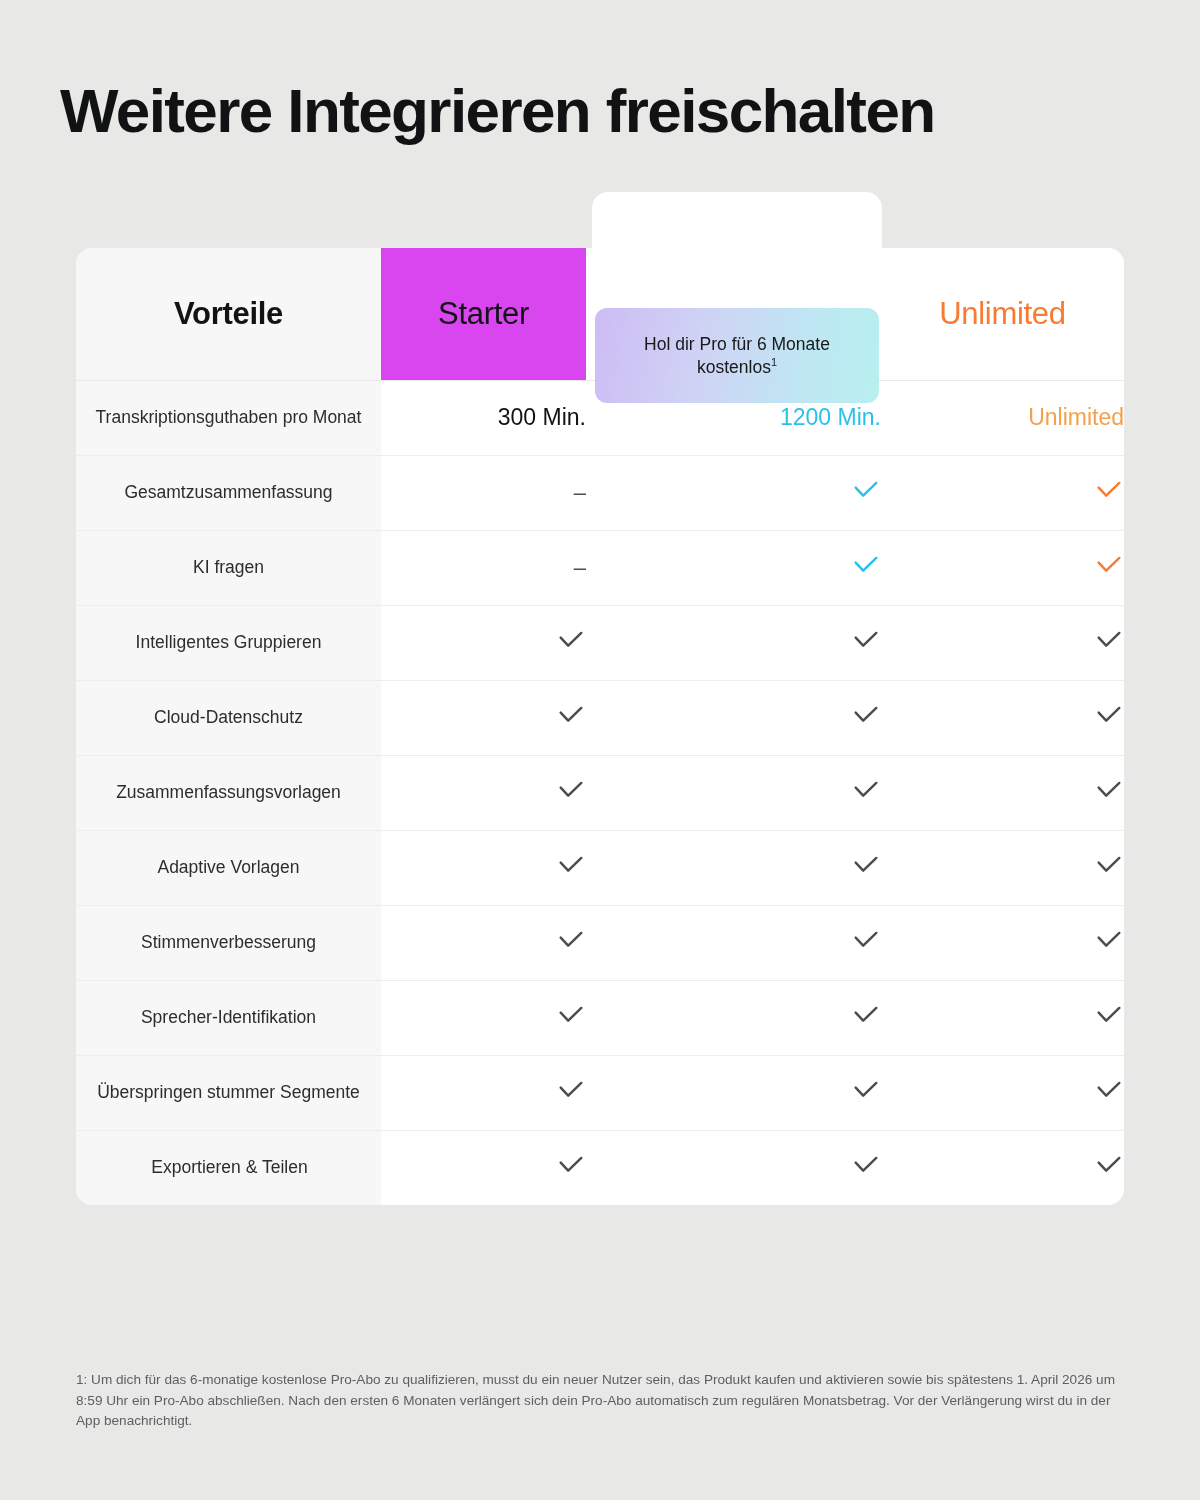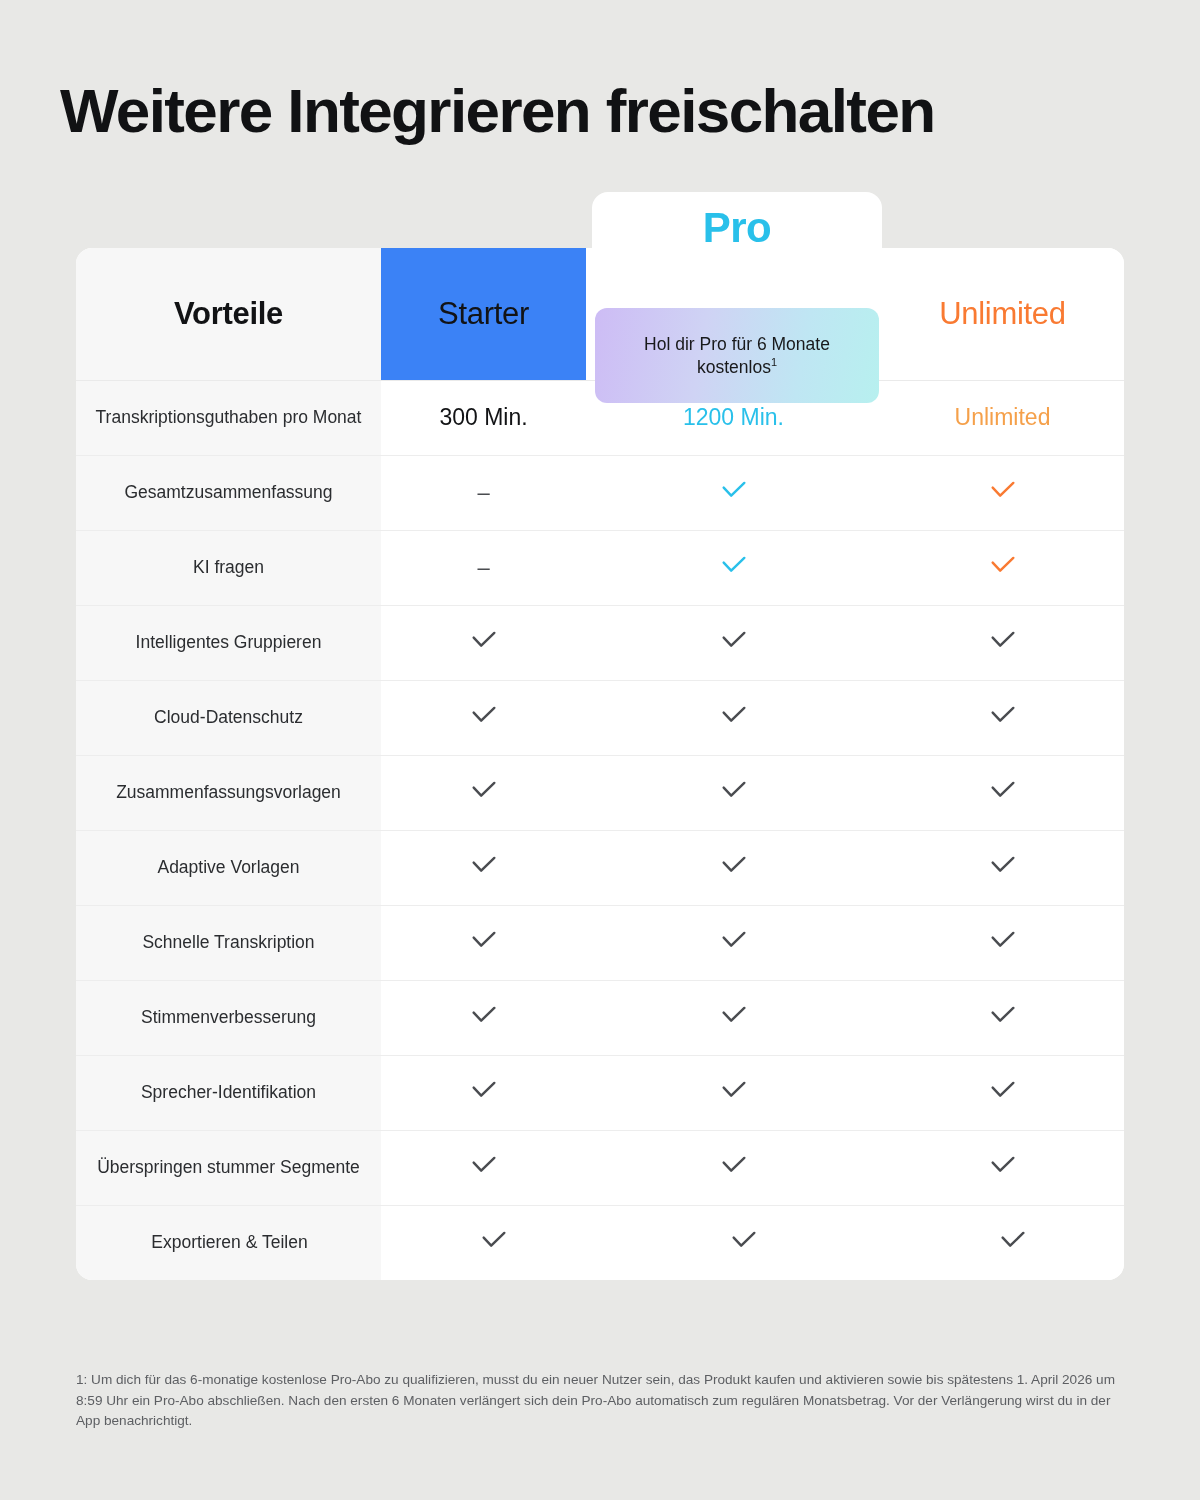"Pro" div.pro-title { html: <div>Pro</div> -> none }
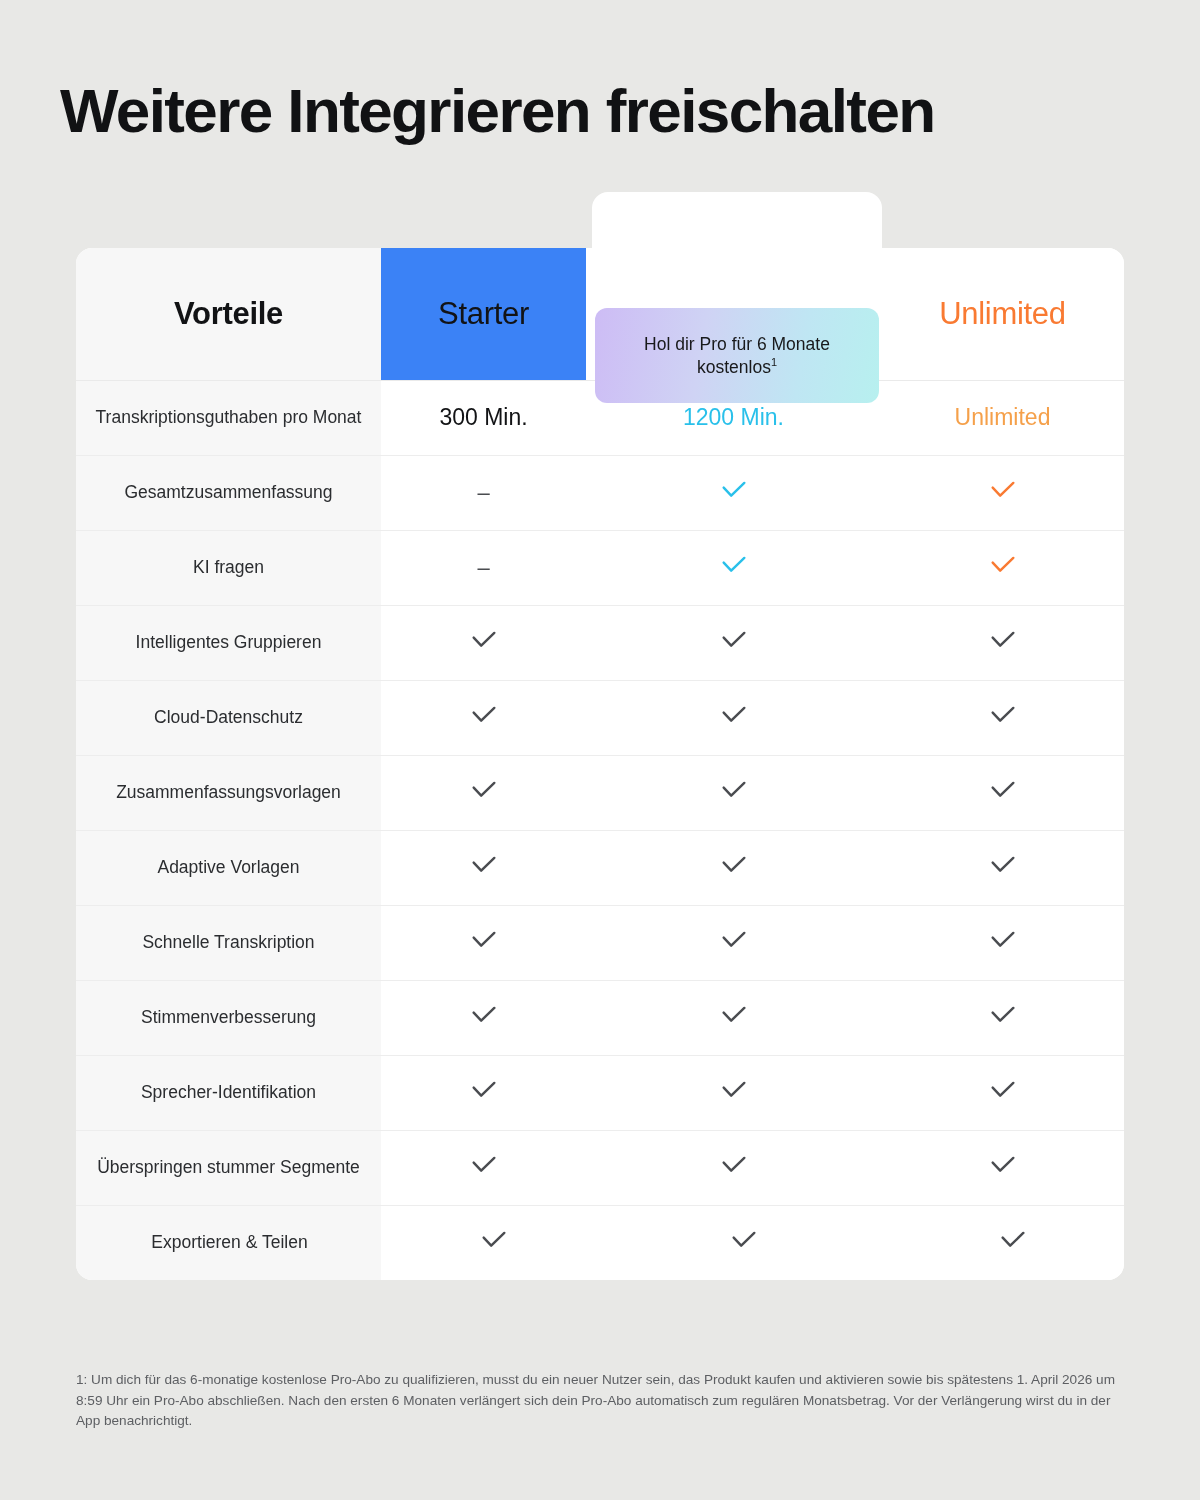"Starter" th.h-starter { background: #3b82f6 -> #d946ef }
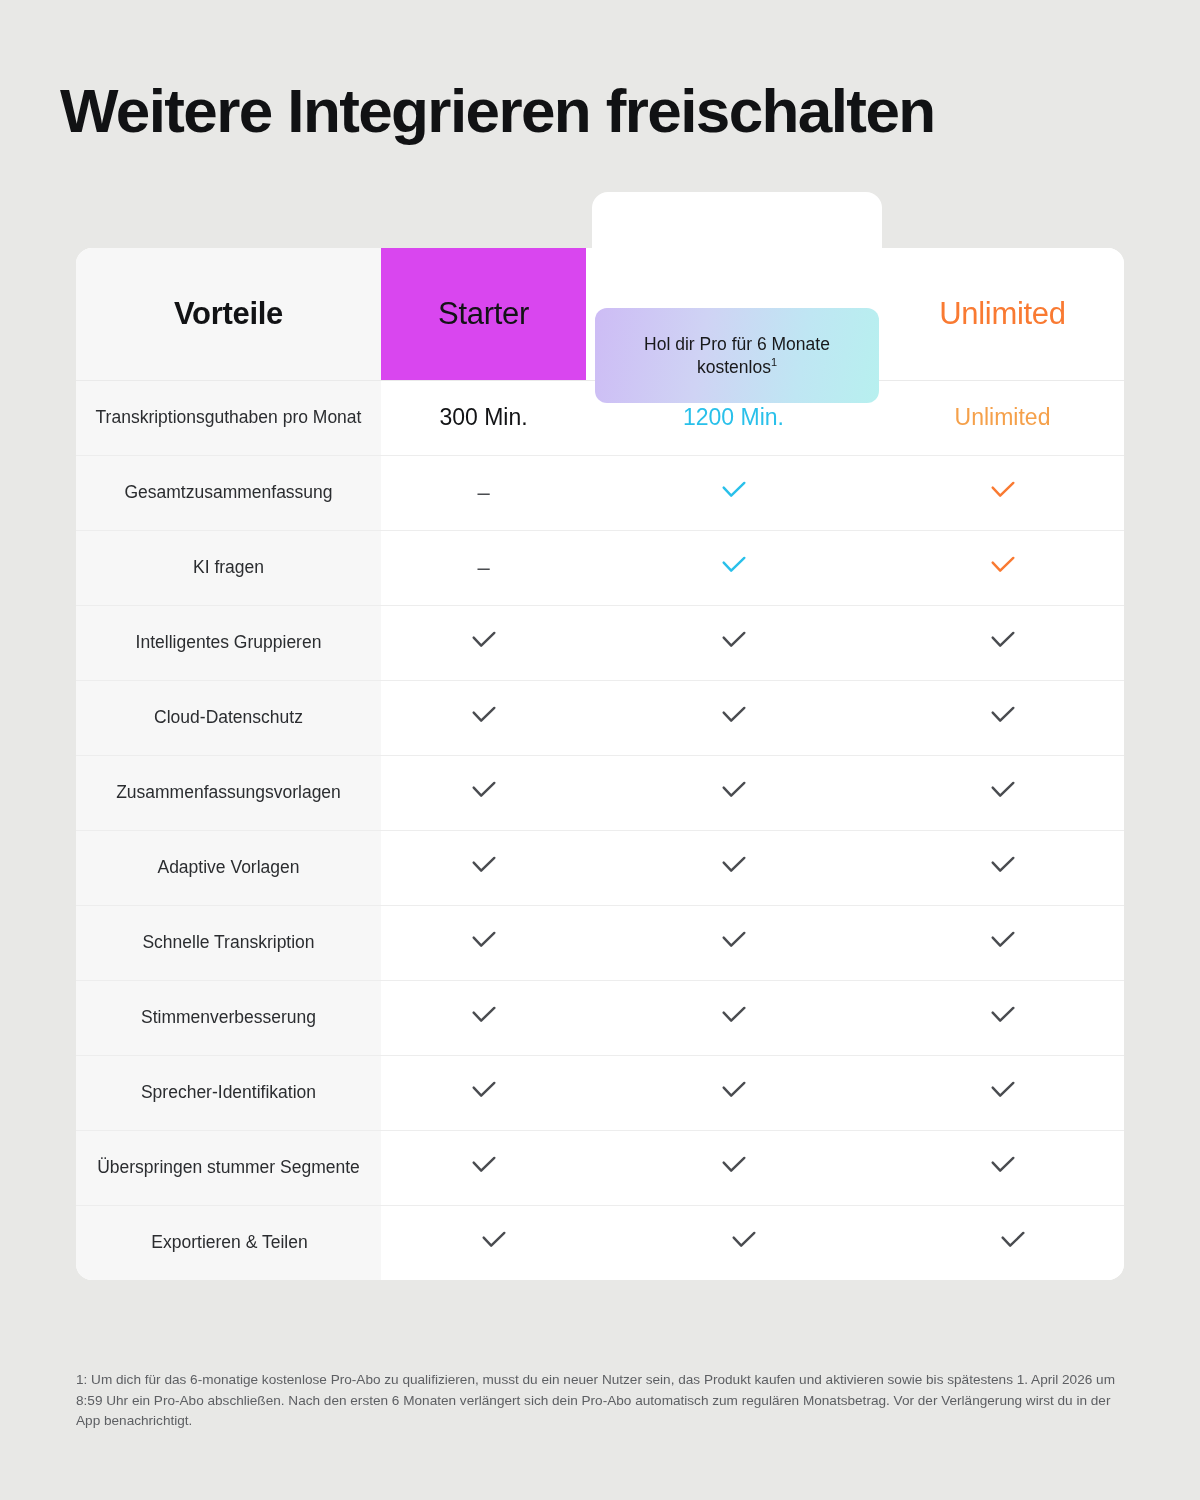"300 Min." td.val { text-align: none -> right }
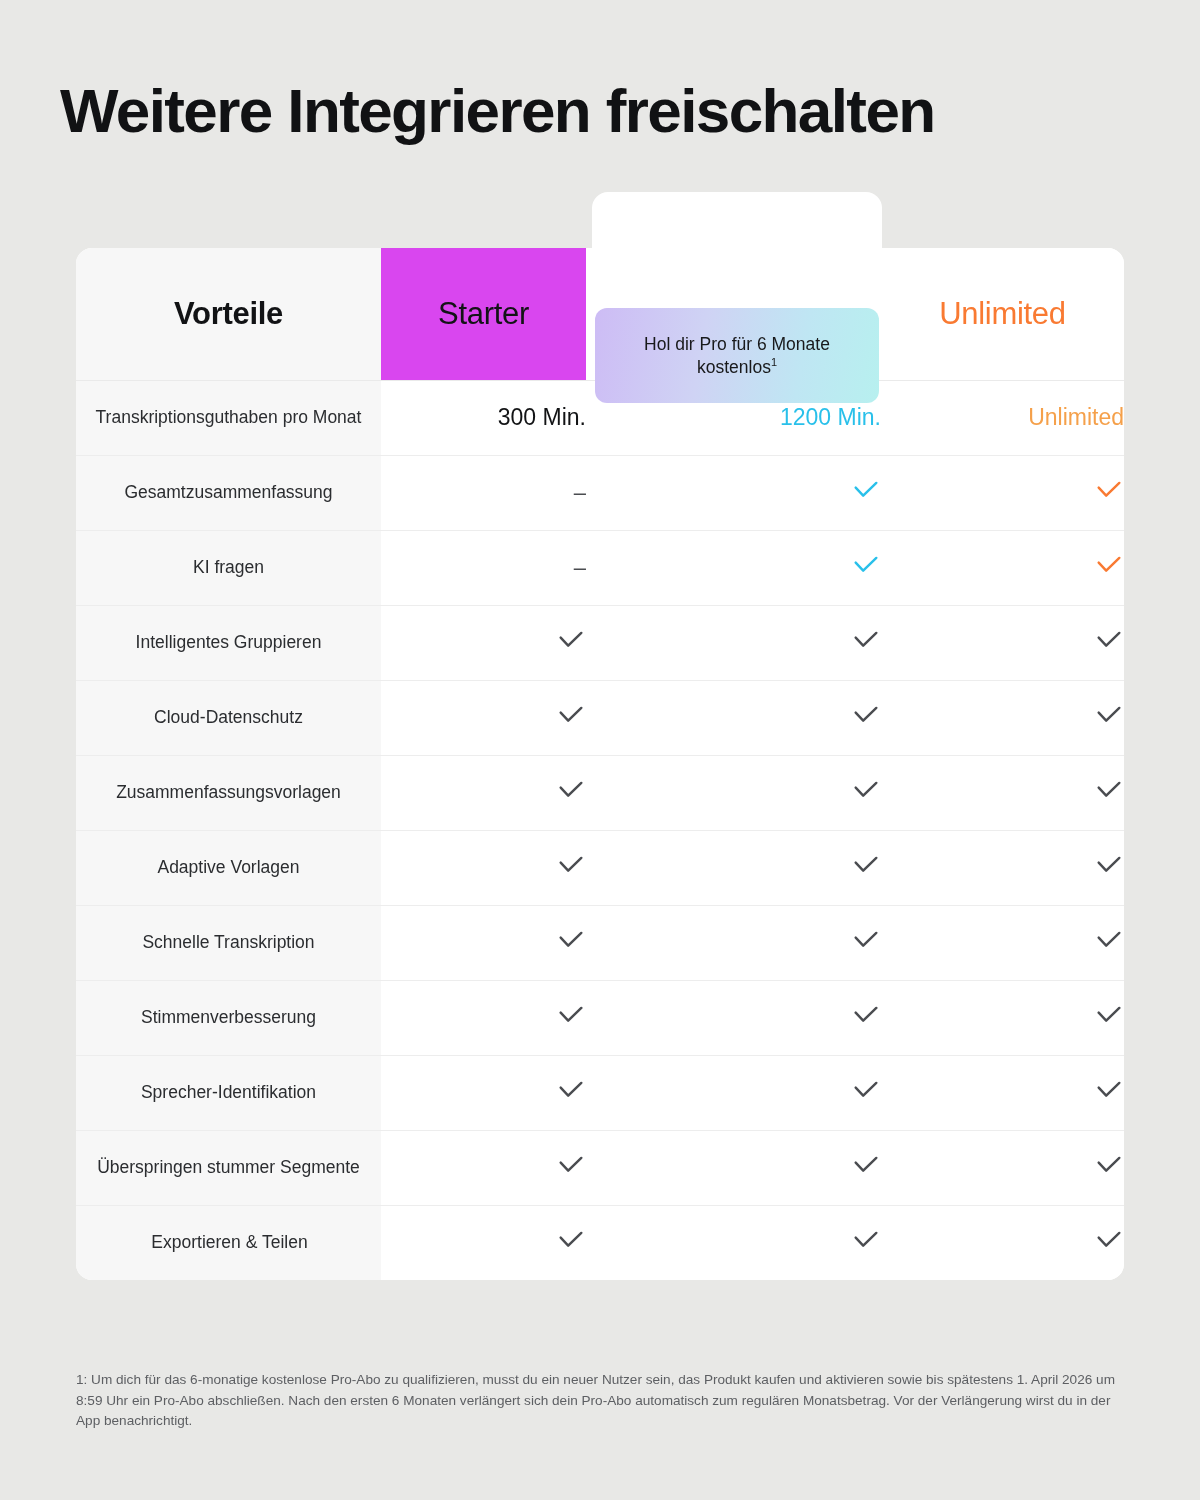"Schnelle Transkription" tr { html: <tr> <td>Schnelle Transkription</td> <td><span><svg> <path></path> </svg></span></td> <td><span><svg> <path></path> </svg></span></td> <td><span><svg> <path></path> </svg></span></td> </tr> -> none }
